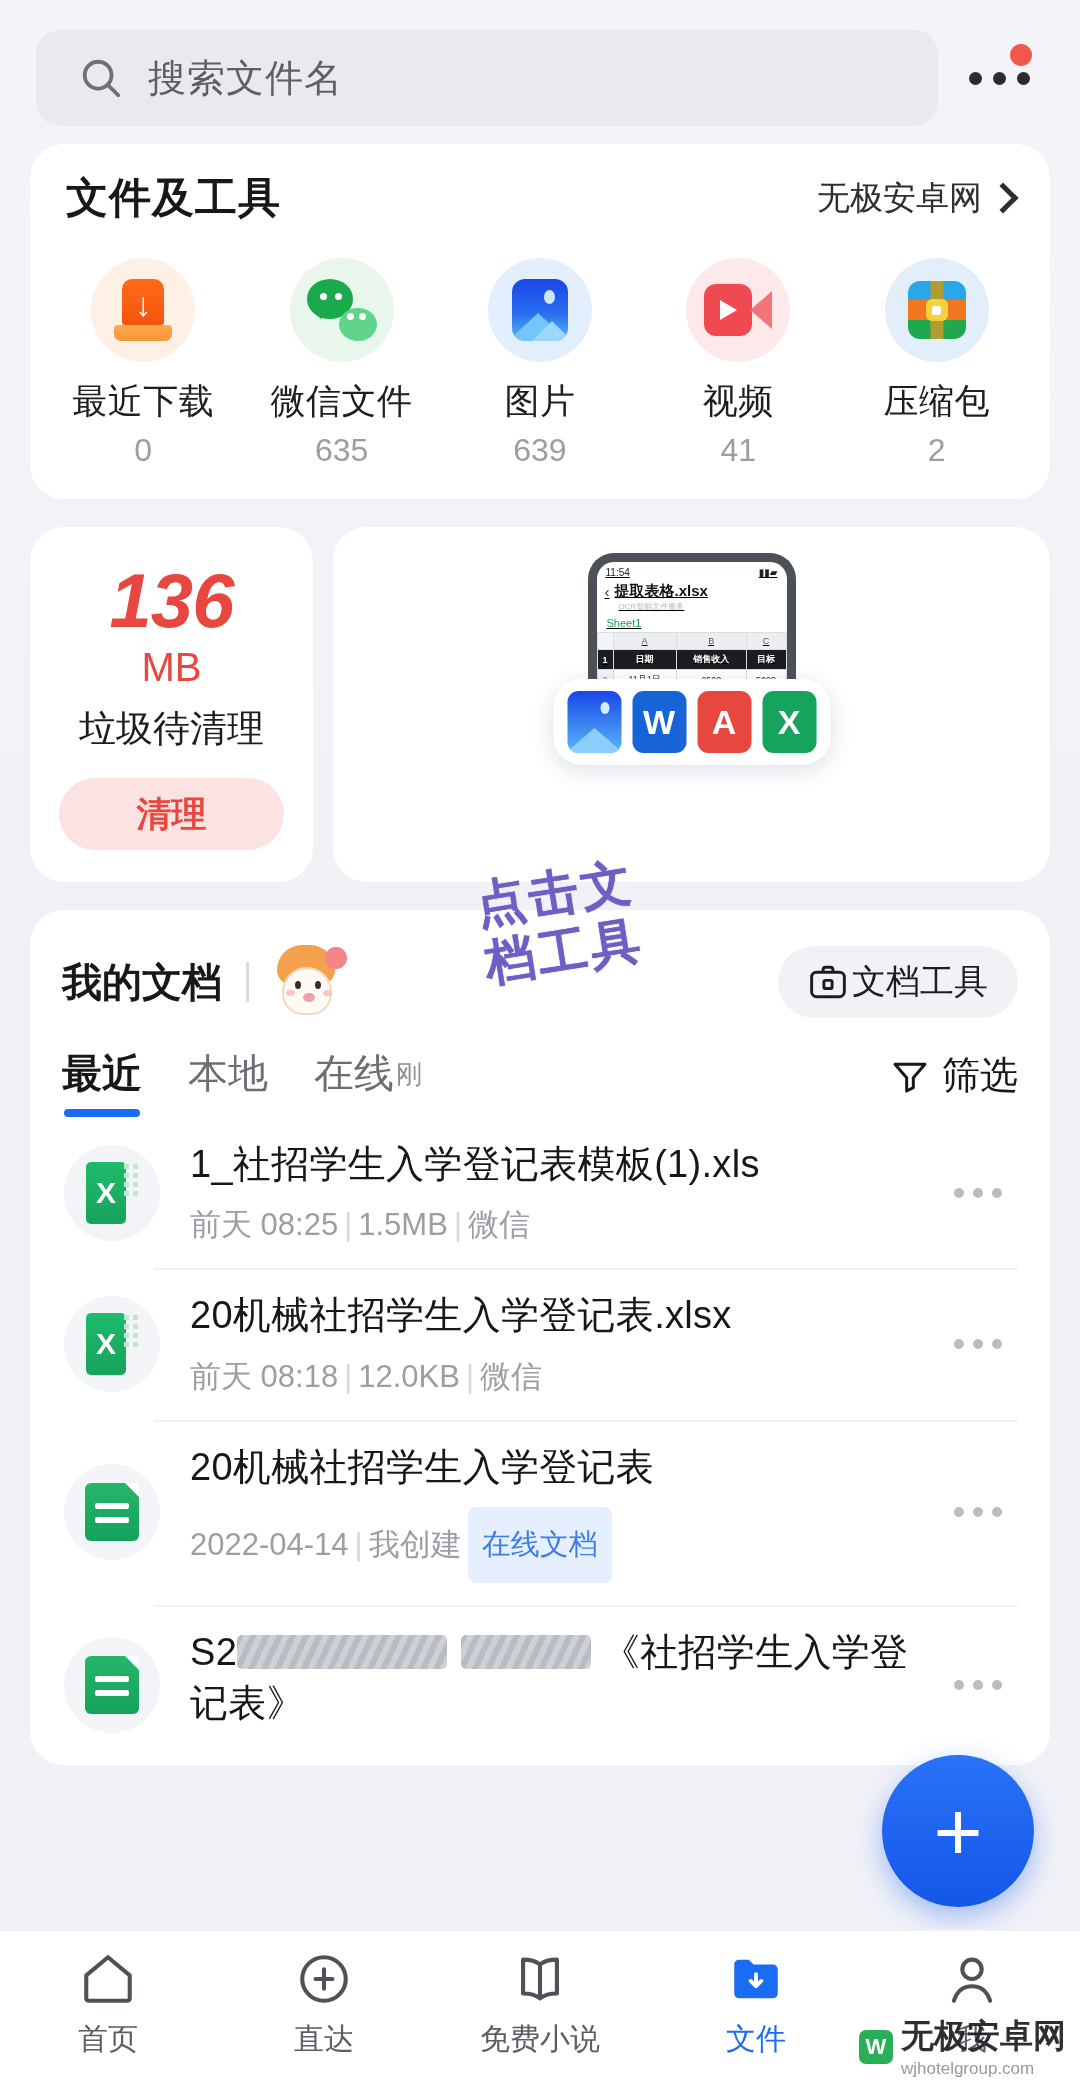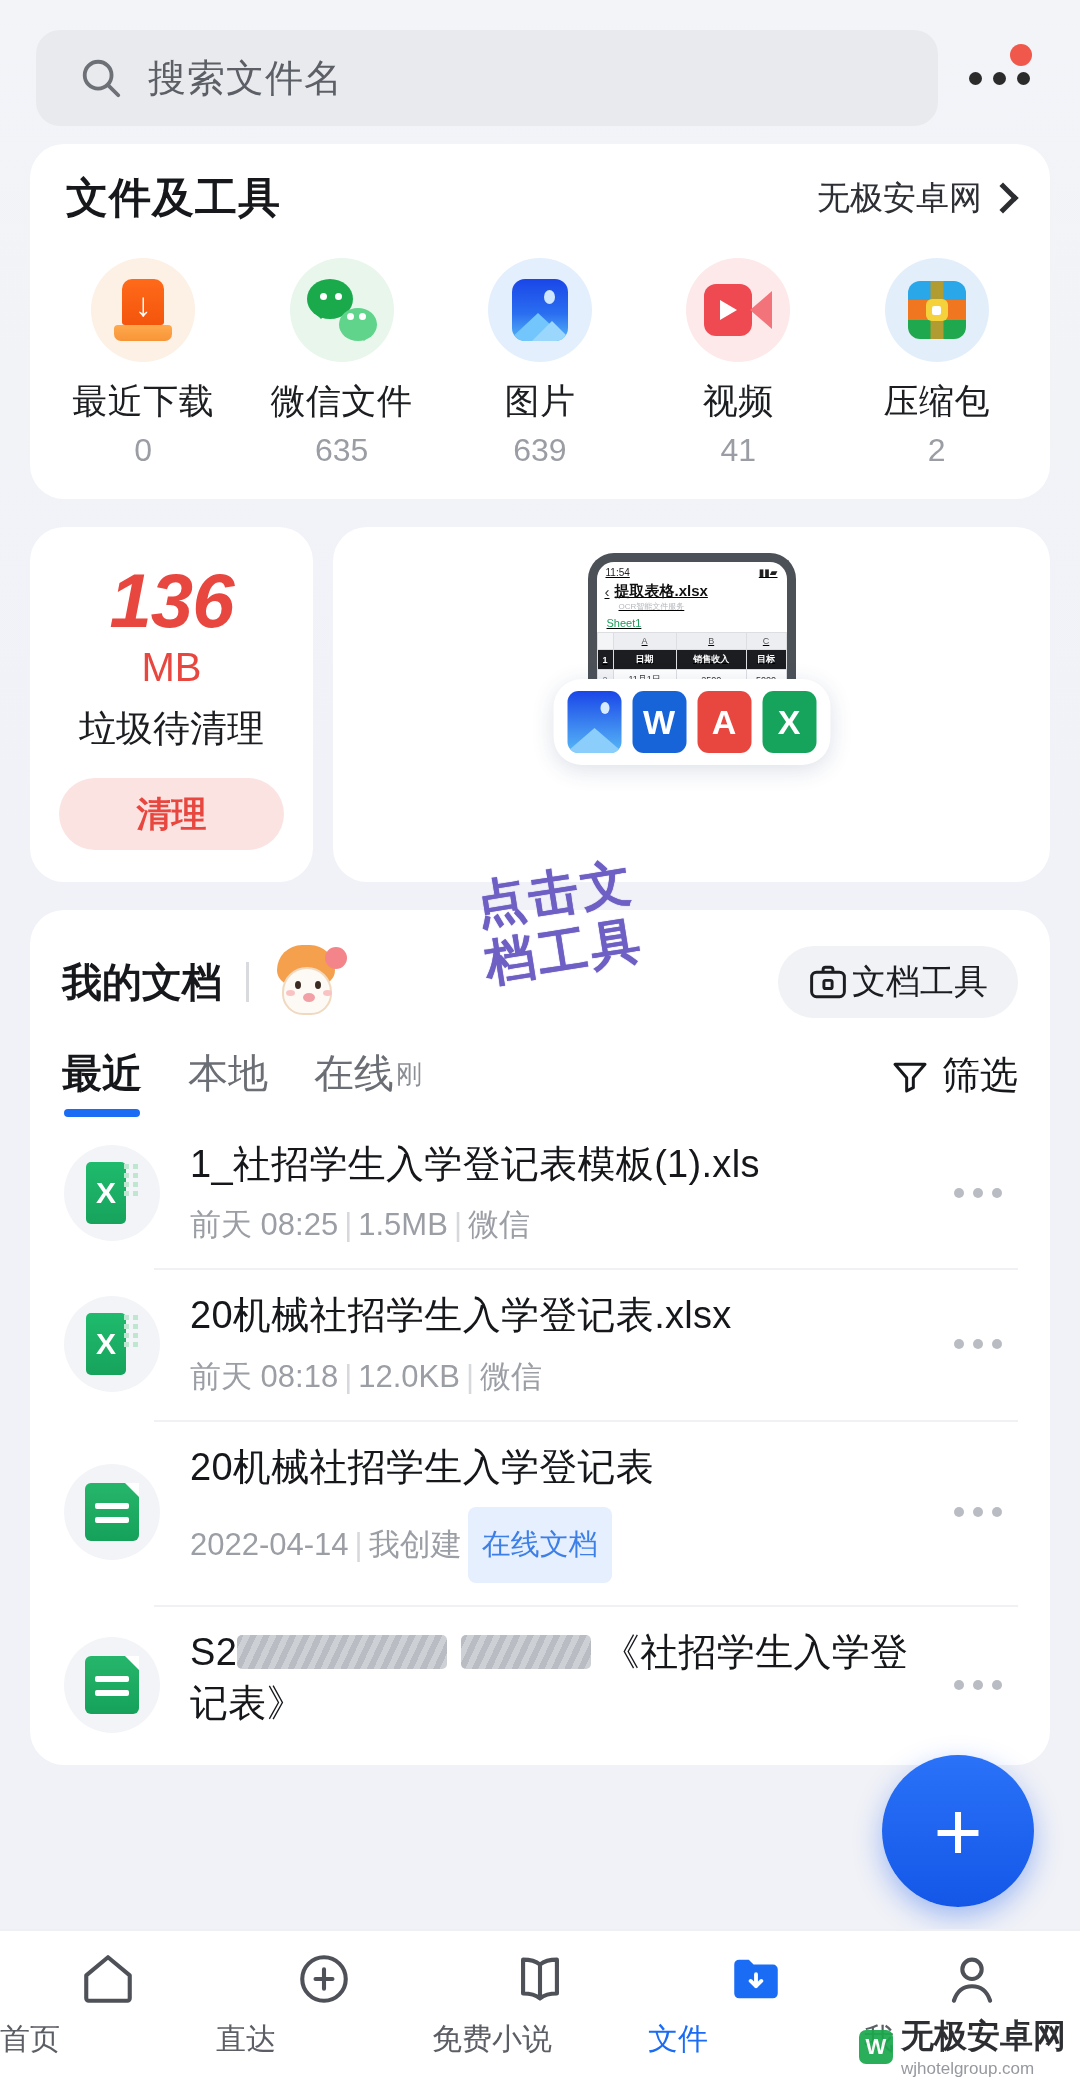"首页" .nav { text-align: none -> center }
